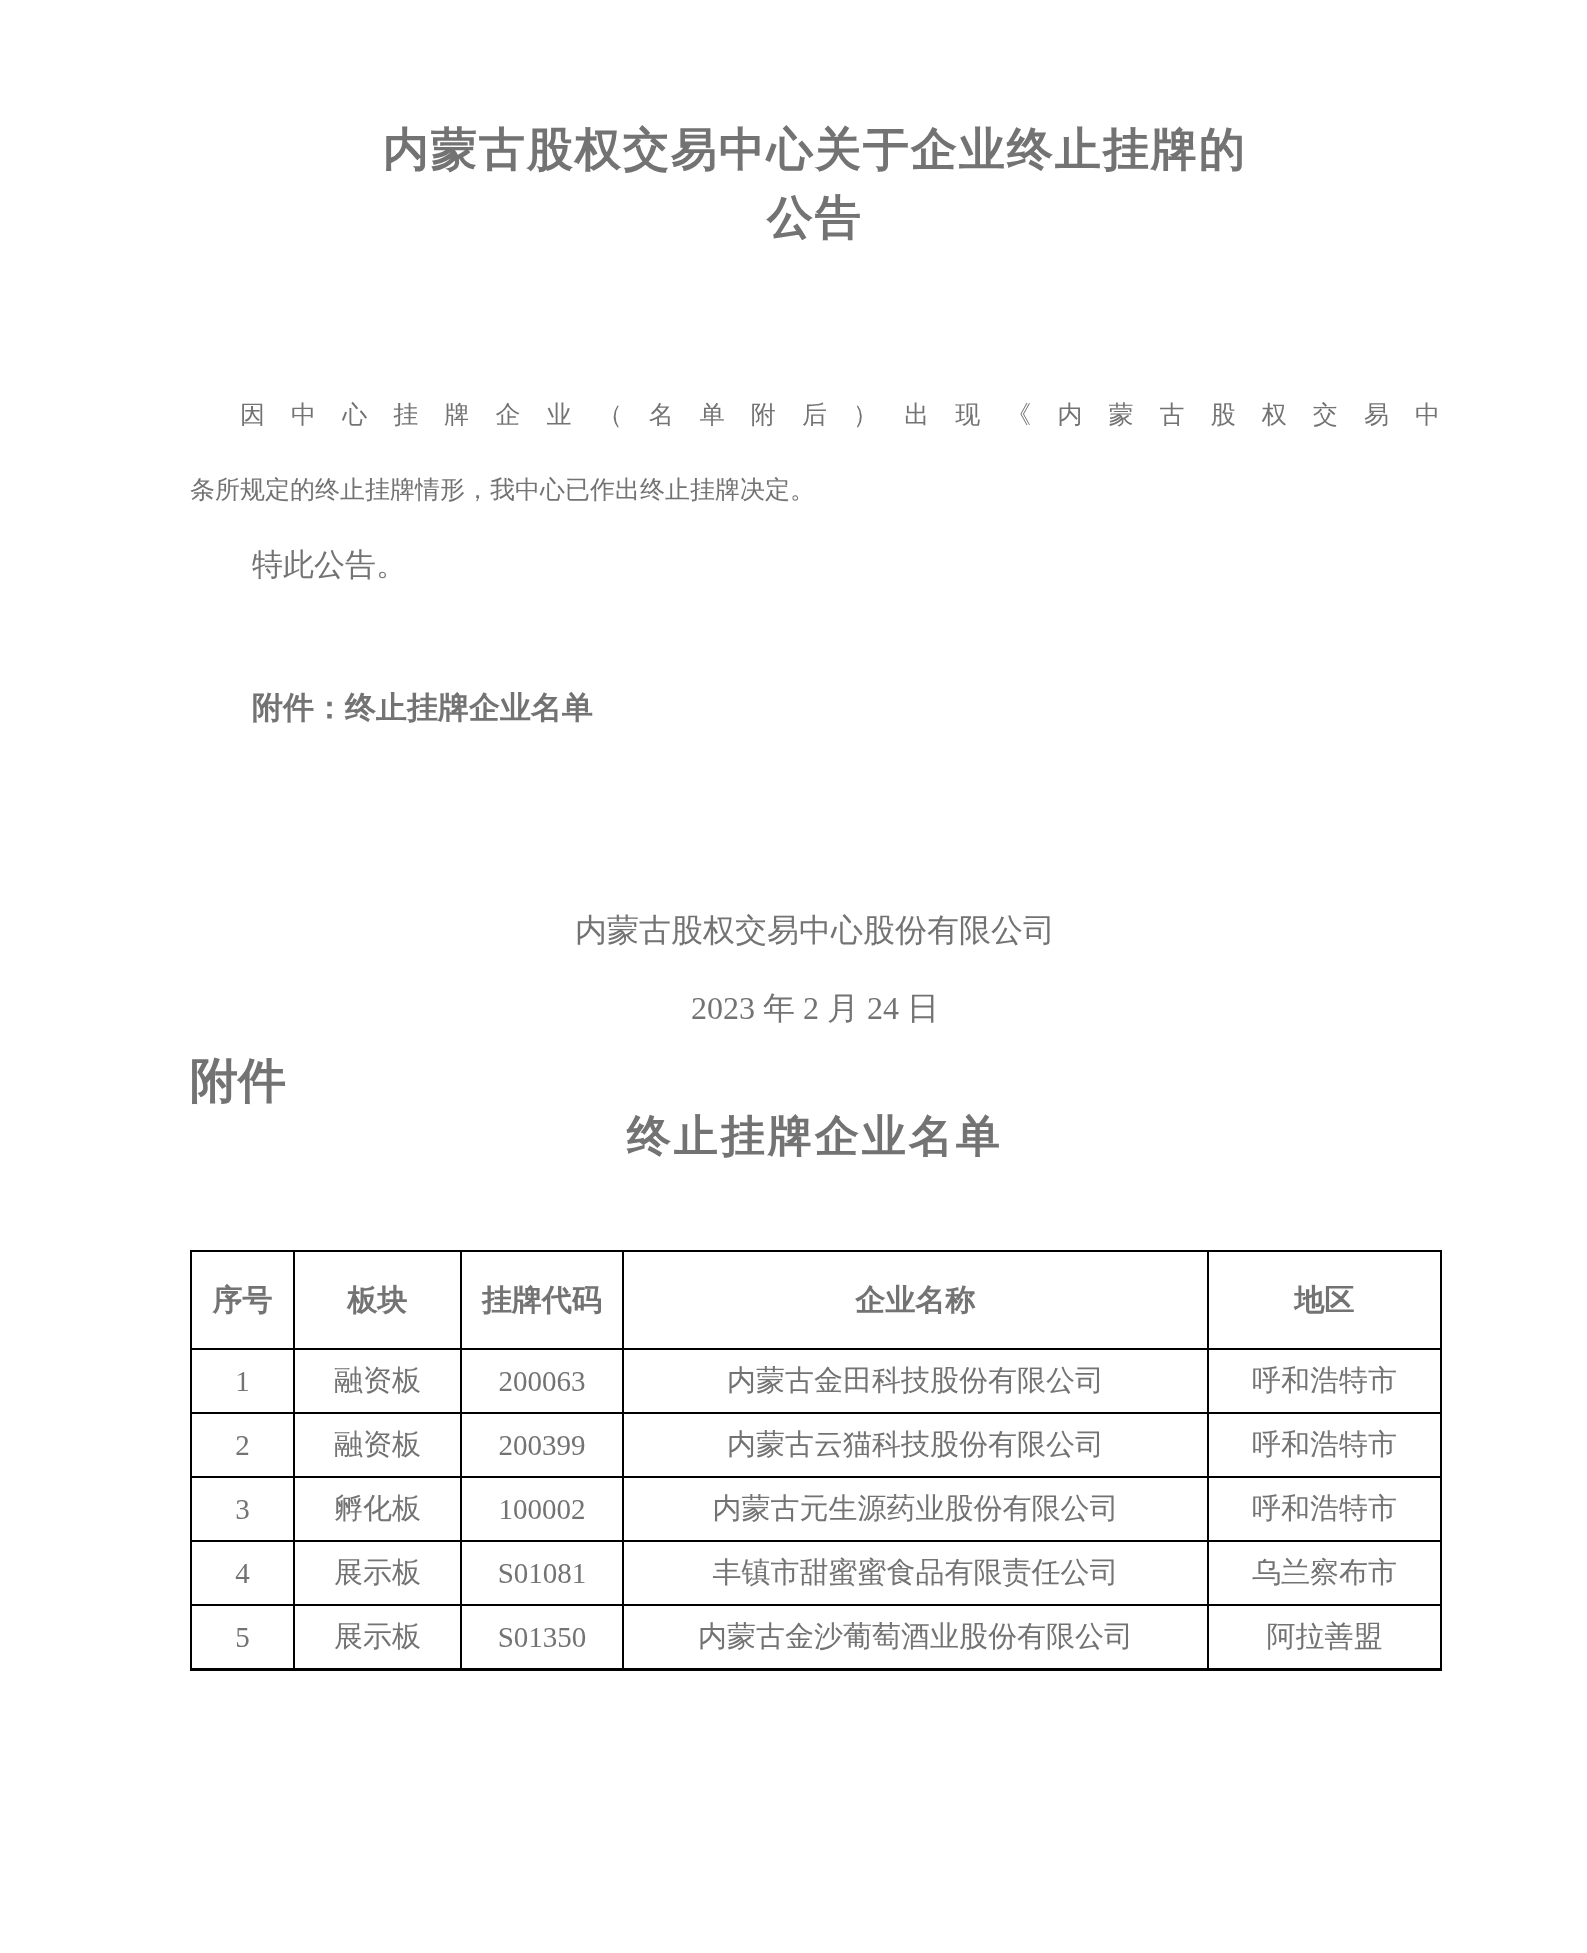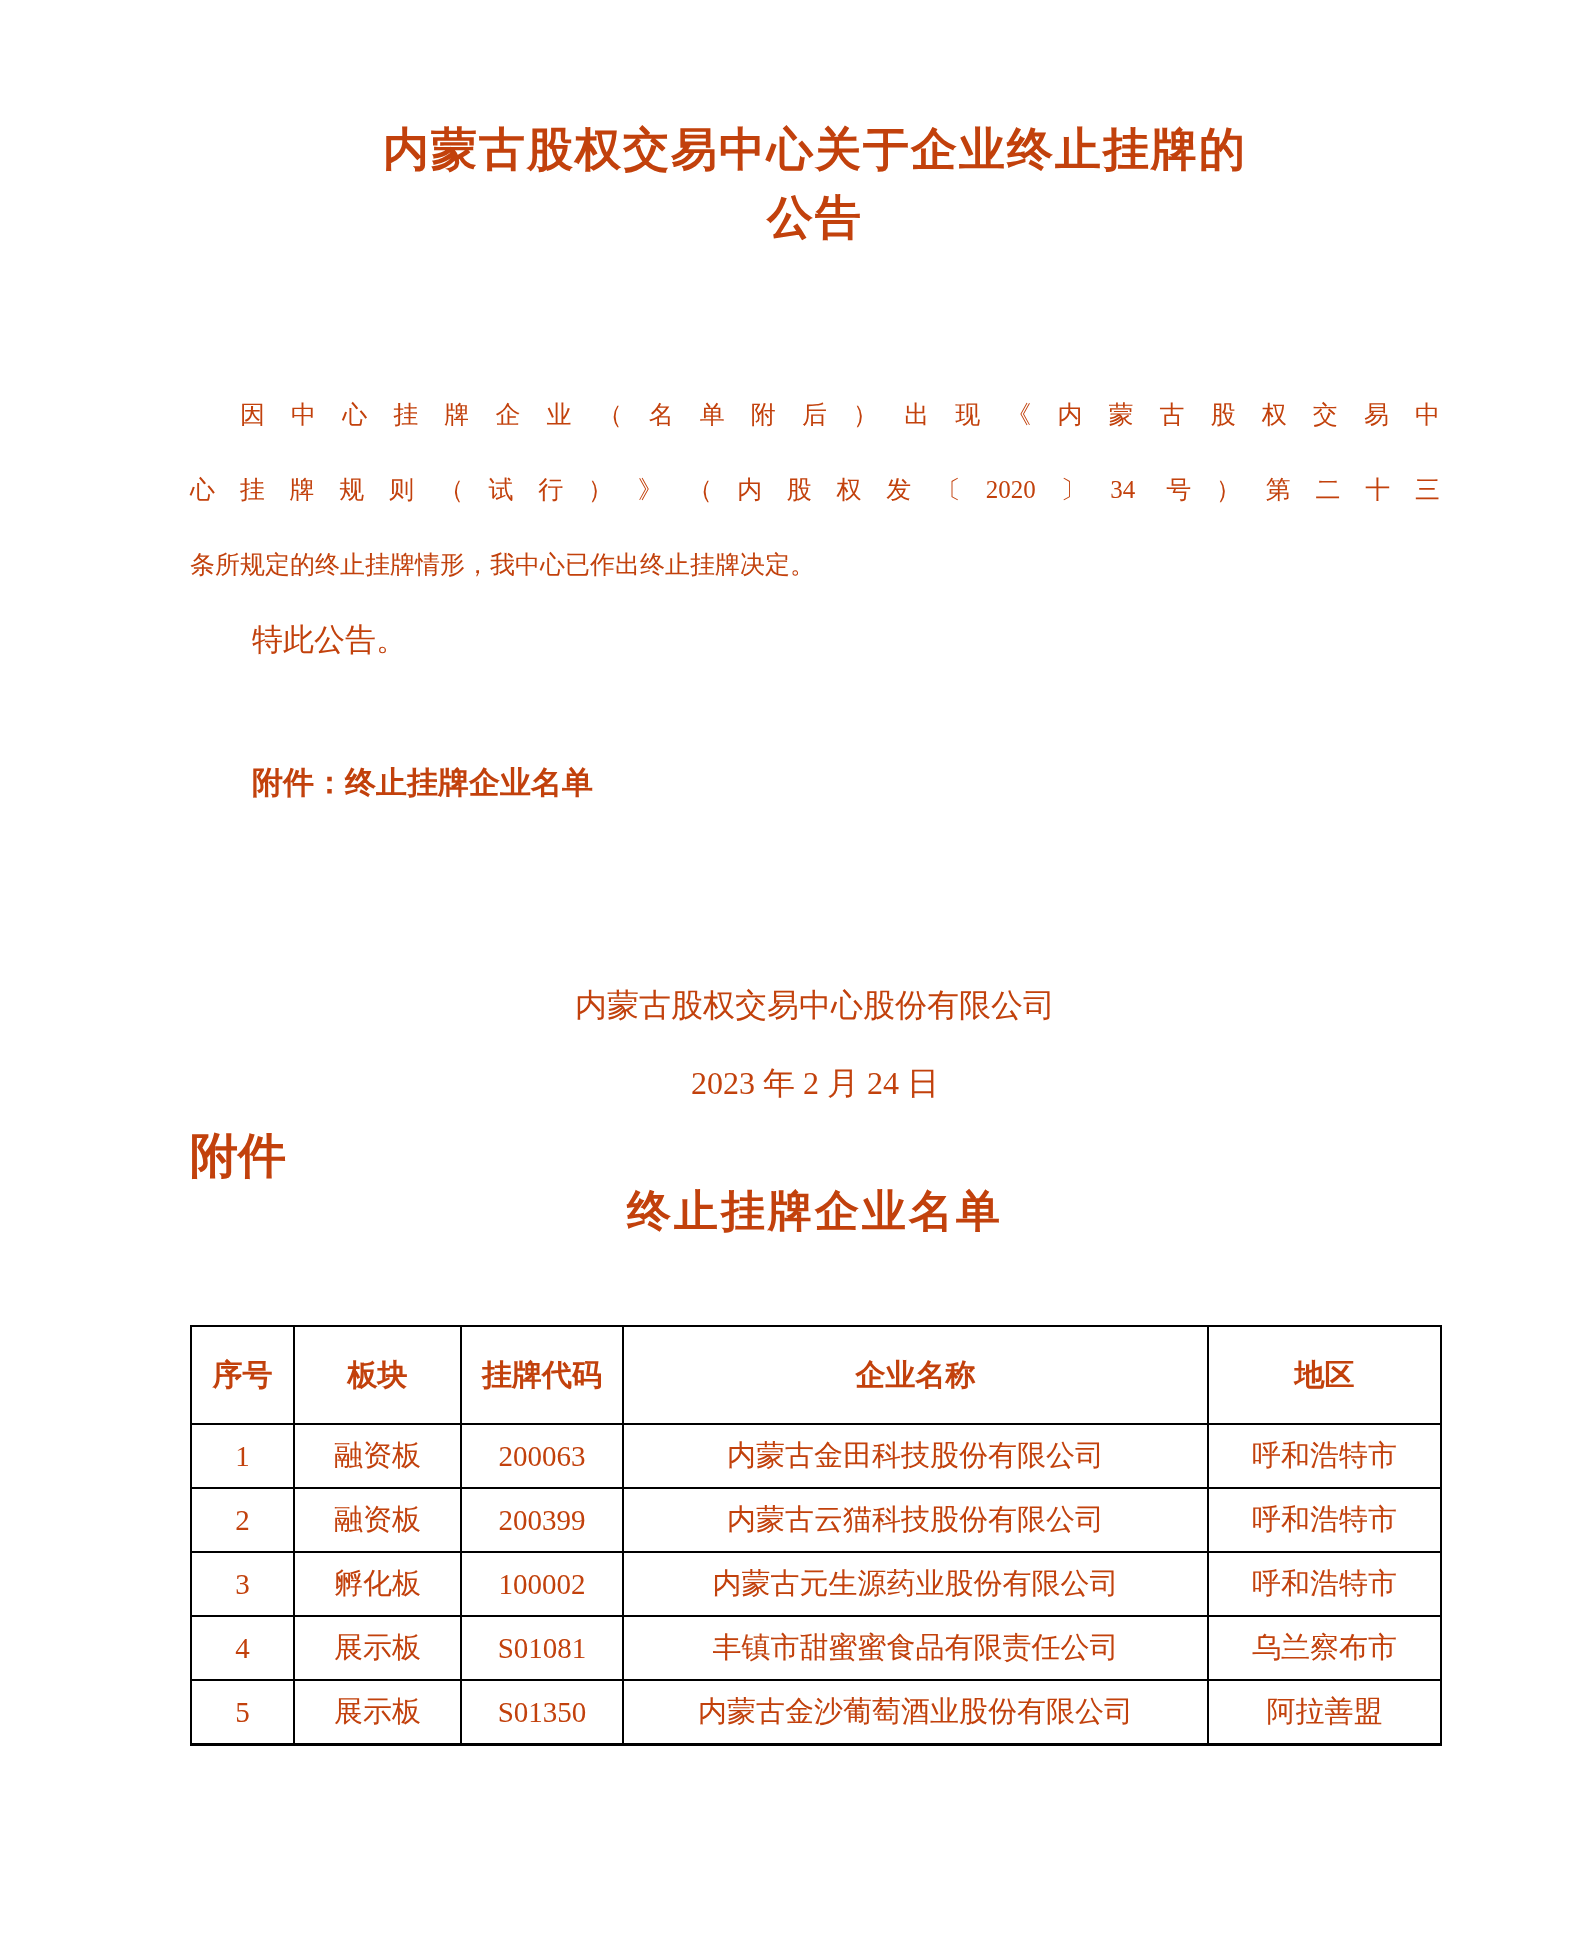"内蒙古股权交易中心关于企业终止挂牌的" .page { color: #c2410c -> #737373 }
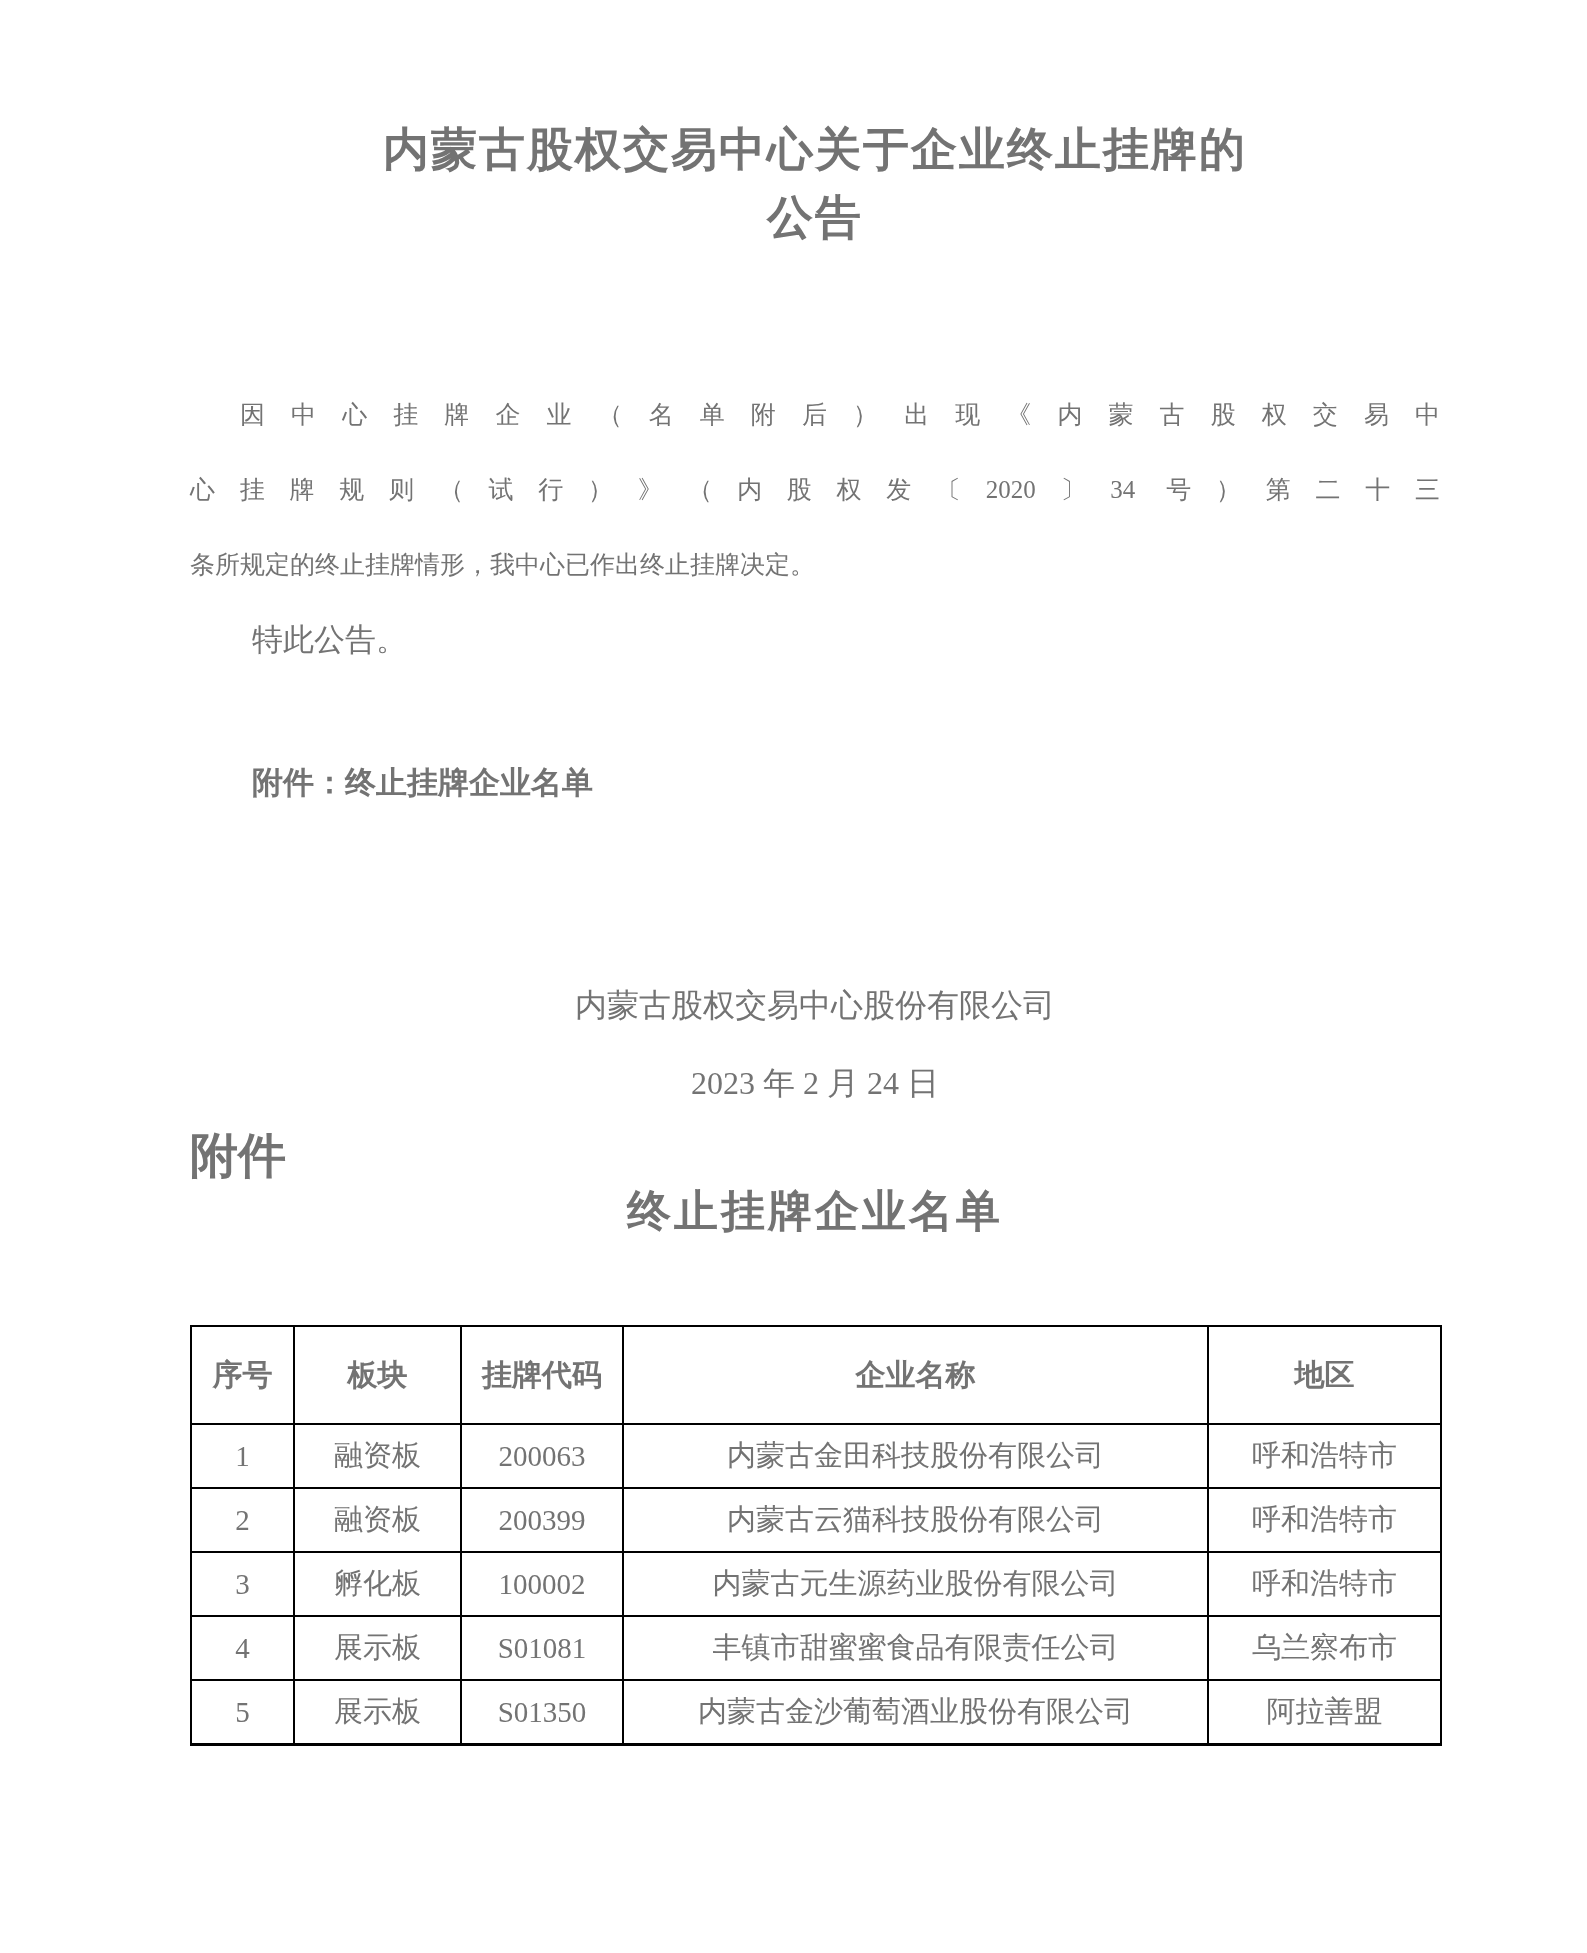"心挂牌规则（试行）》（内股权发〔2020〕34 号）第二十三" span.para-line { html: <span>心挂牌规则（试行）》（内股权发〔2020〕34 号）第二十三</span> -> none }
